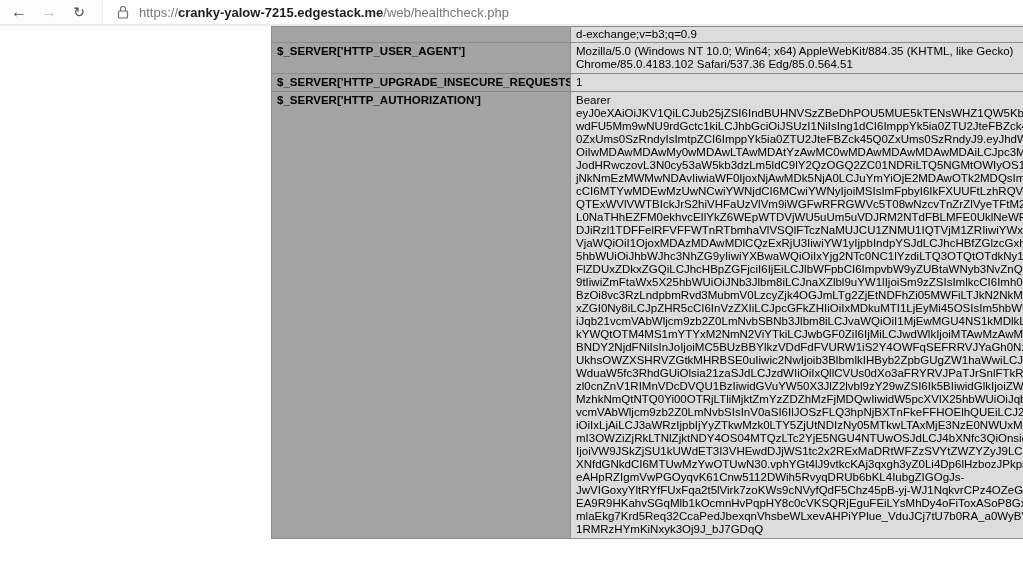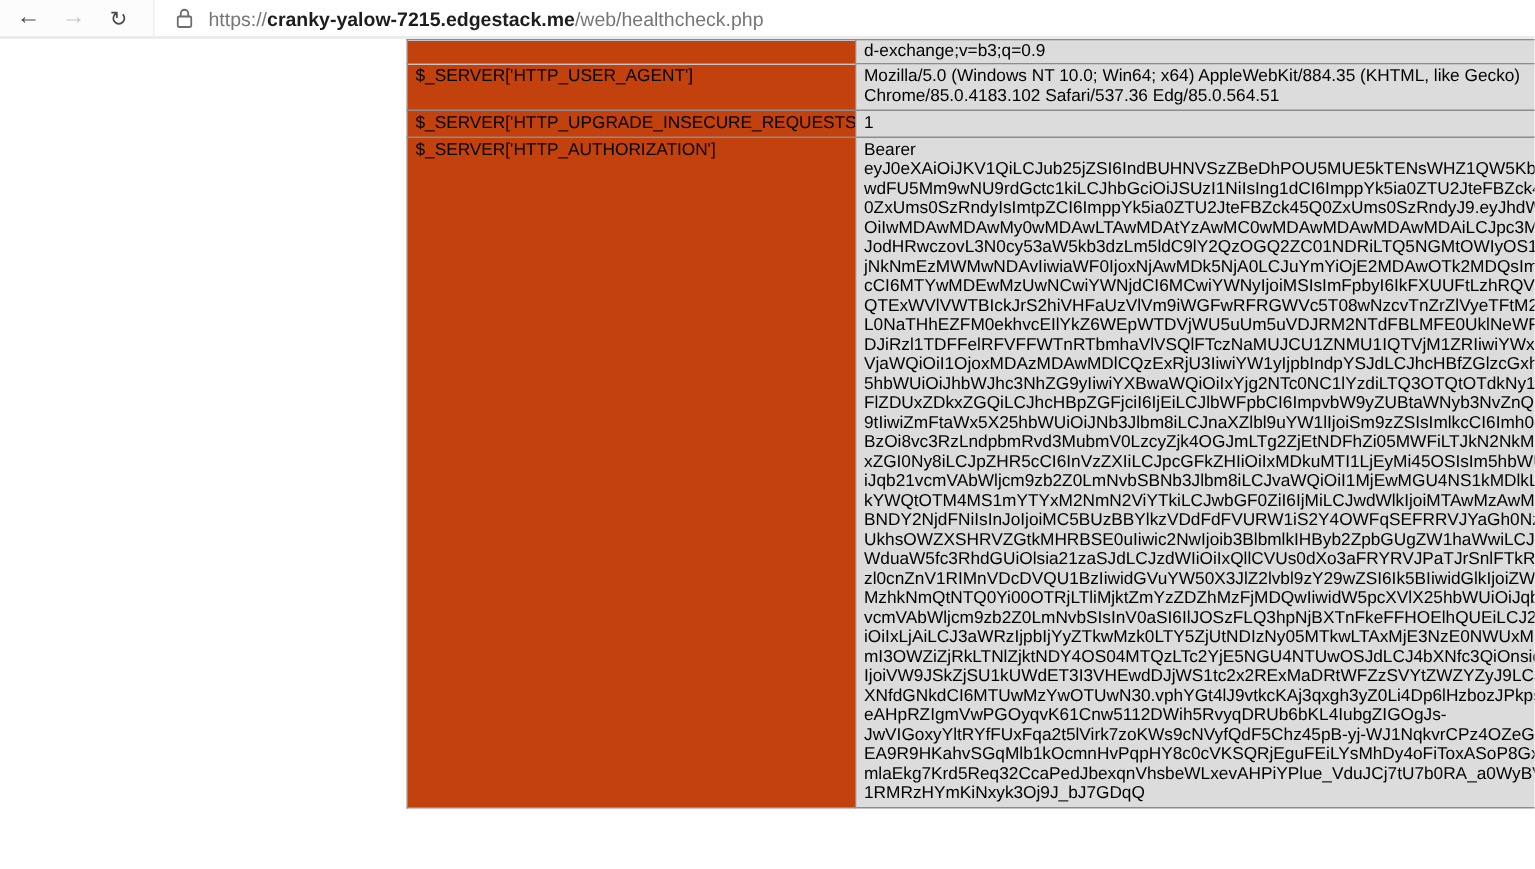"$_SERVER['HTTP_USER_AGENT']" th.key { background: #c2410c -> #a3a3a3; font-weight: normal -> bold }
